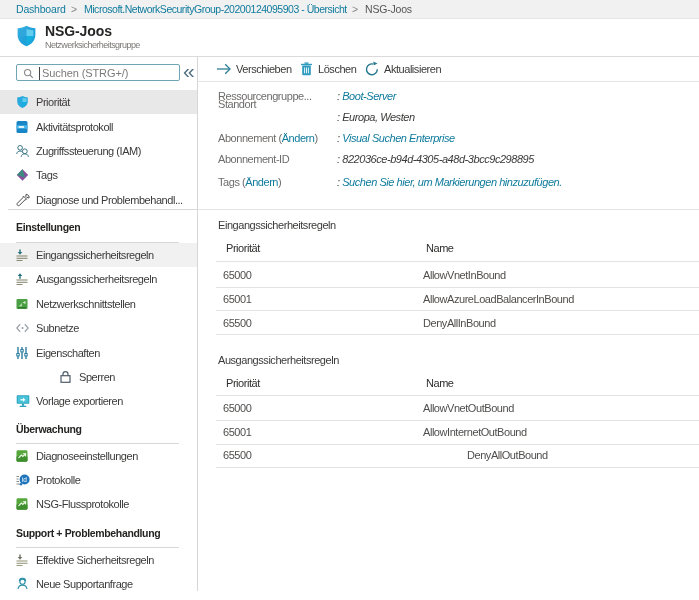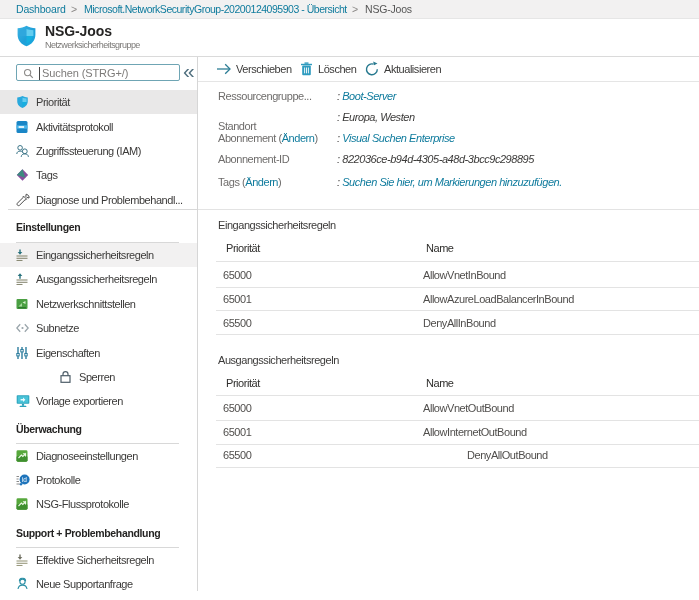"Standort" div.lab { top: 120px -> 98px }
